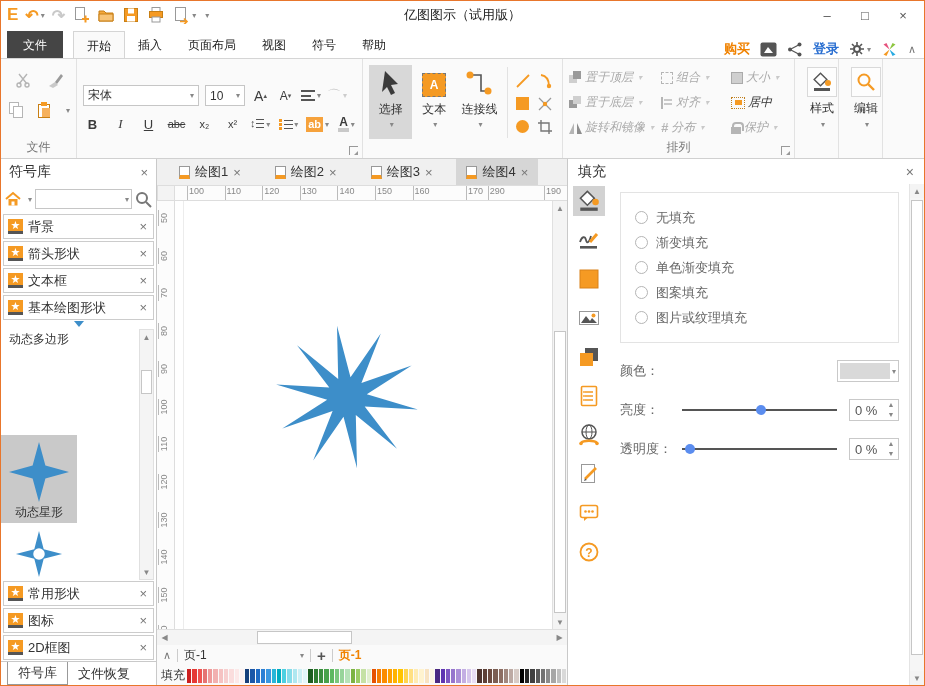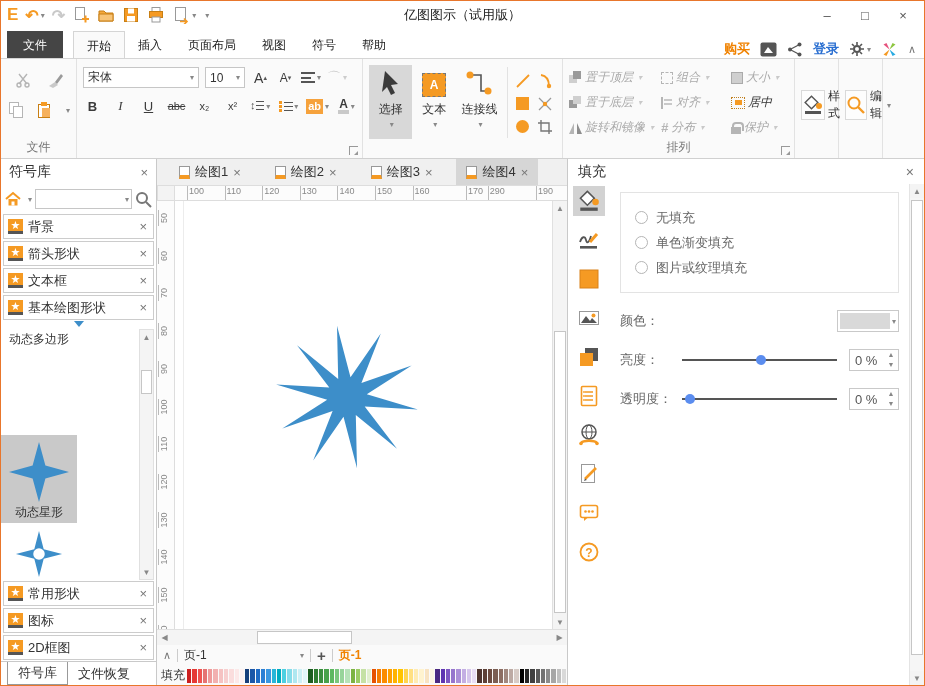"宋体" div.rrow { margin-top: 2px -> 20px }
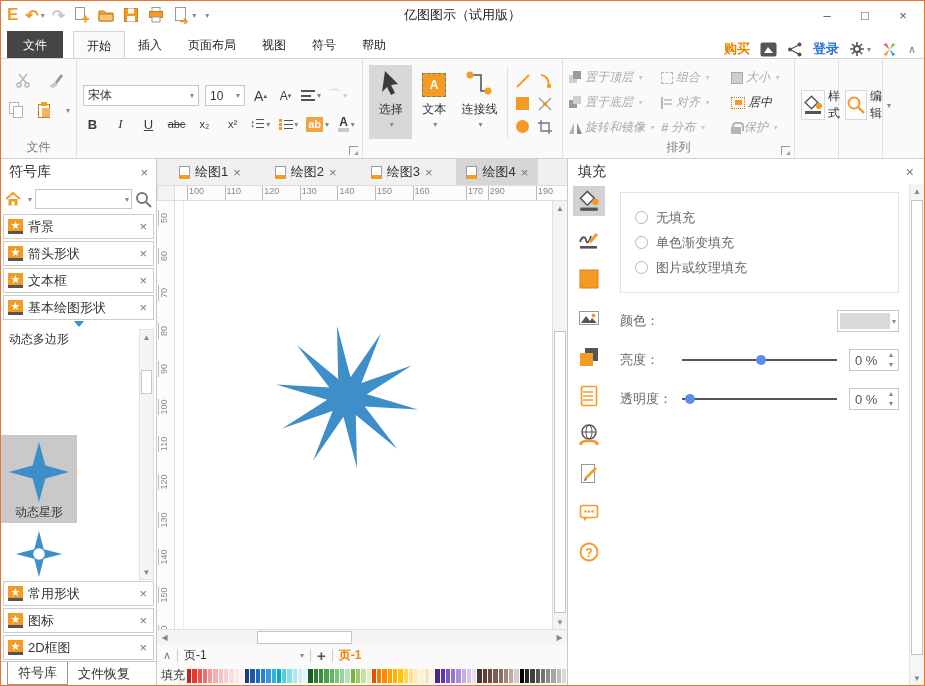"样式" .one-big { flex-direction: row -> column }
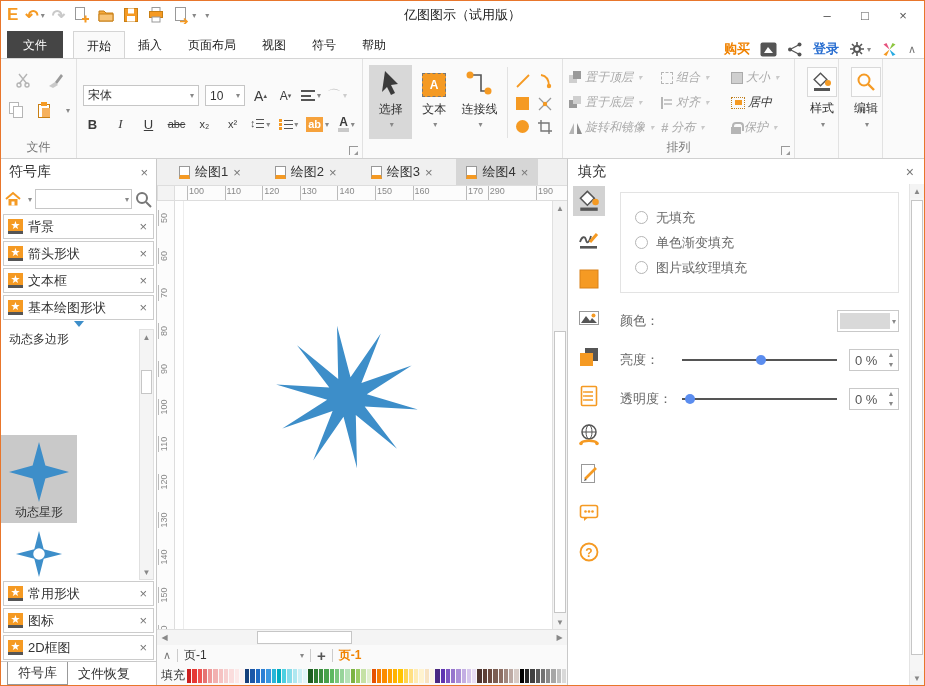"190" span.rnum { left: 361px -> 369px }
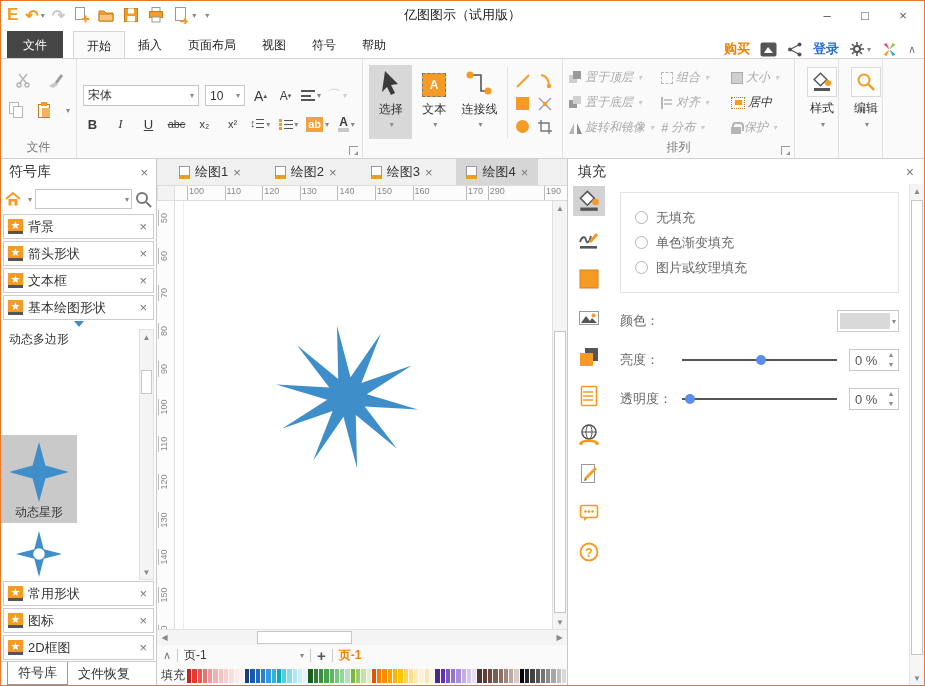"渐变填充" div.f-option { html: none -> <div> <span></span> <span>渐变填充</span> </div> }
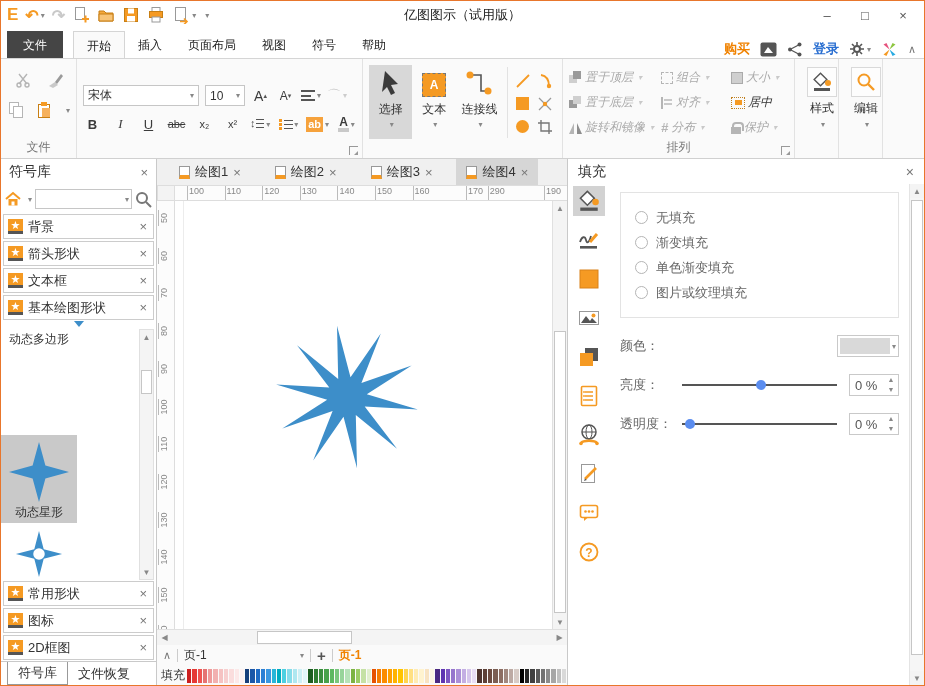"图案填充" div.f-option { html: none -> <div> <span></span> <span>图案填充</span> </div> }
